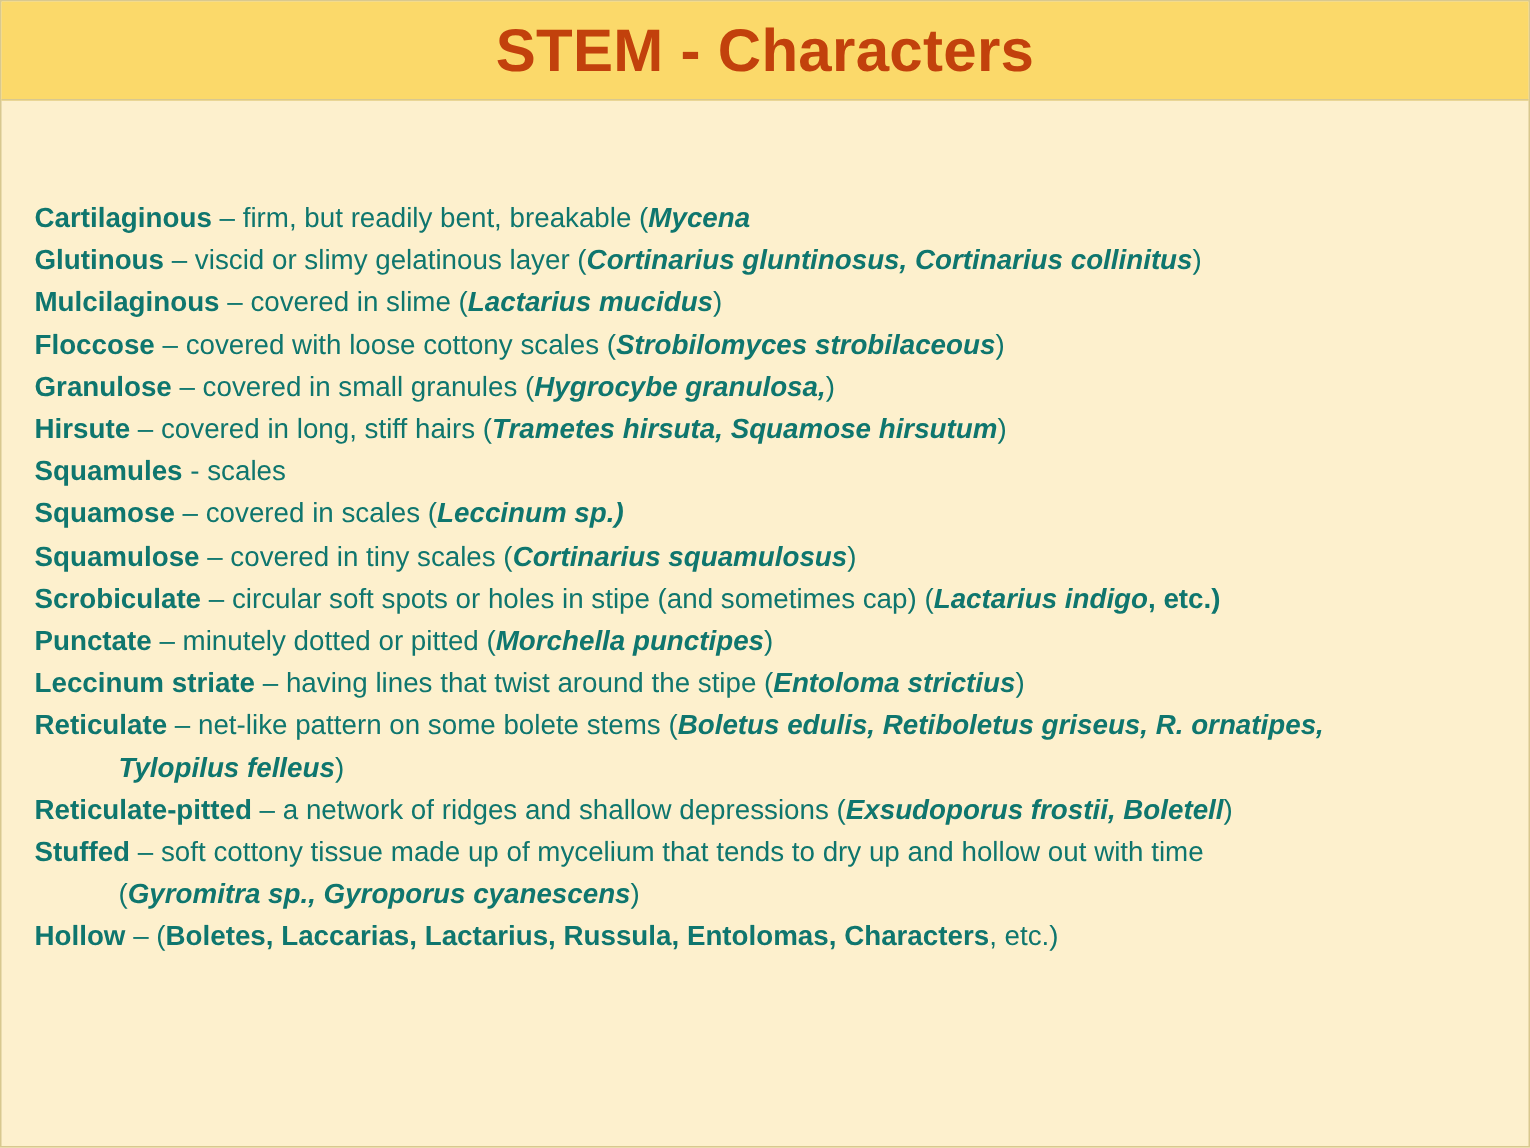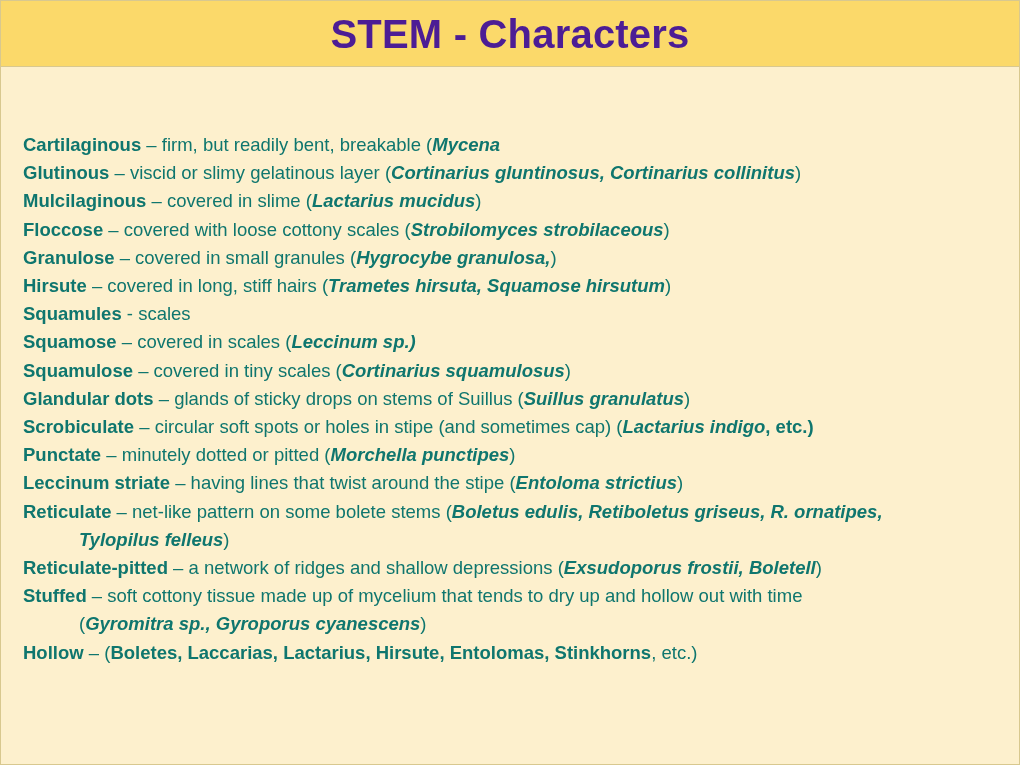"STEM - Characters" .title-text { color: #4c1d95 -> #c2410c }
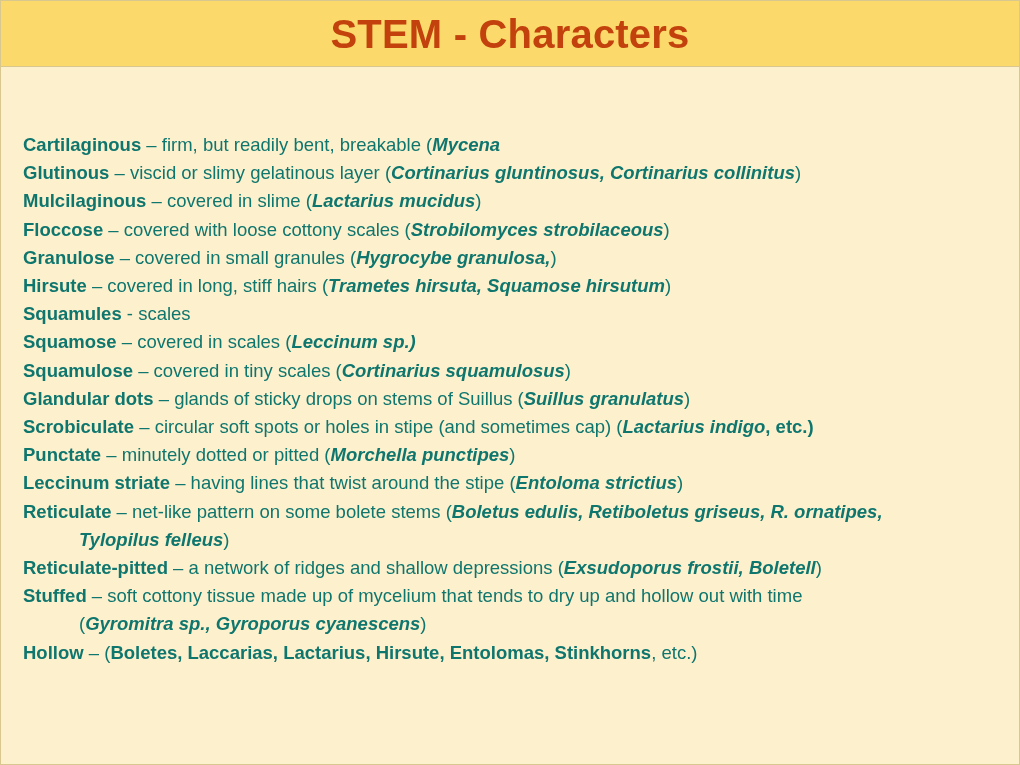"Glandular dots – glands of" div.line { html: <div> <span>Glandular dots</span><span> – </span><span>glands of sticky drops on stems of Suillus (</span><span>Suillus granulatus</span><span>)</span> </div> -> none }
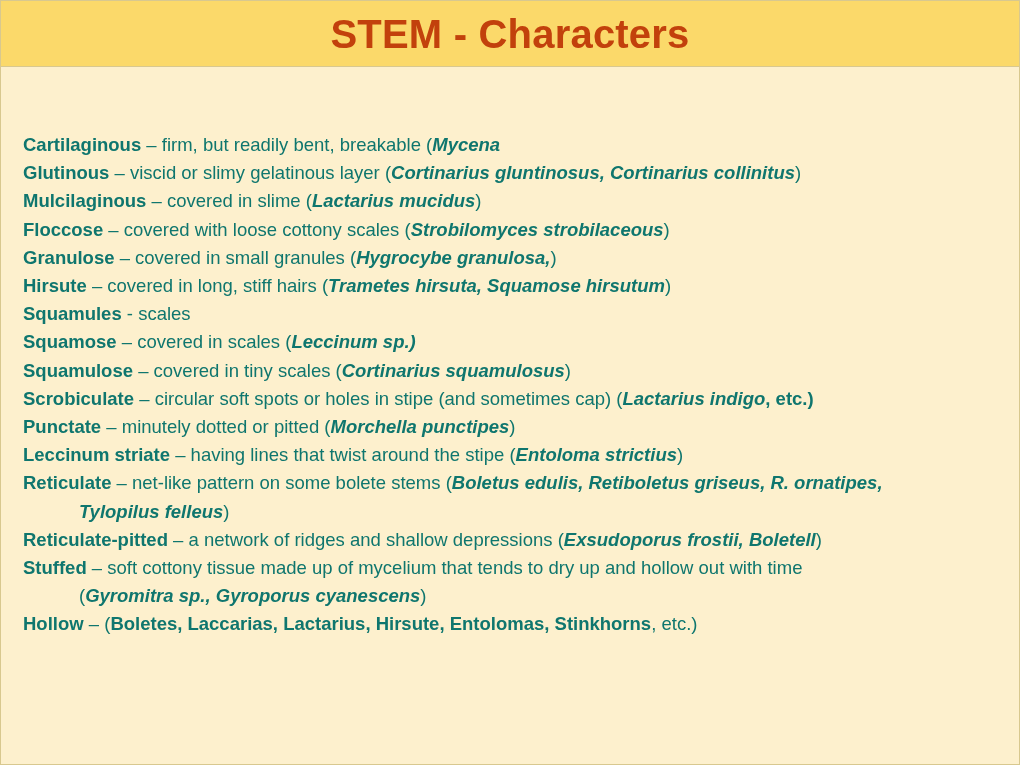"Boletes, Laccarias, Lactarius, Hirsute," span.bold { text: Hirsute, Entolomas, Stinkhorns -> Russula, Entolomas, Characters }
